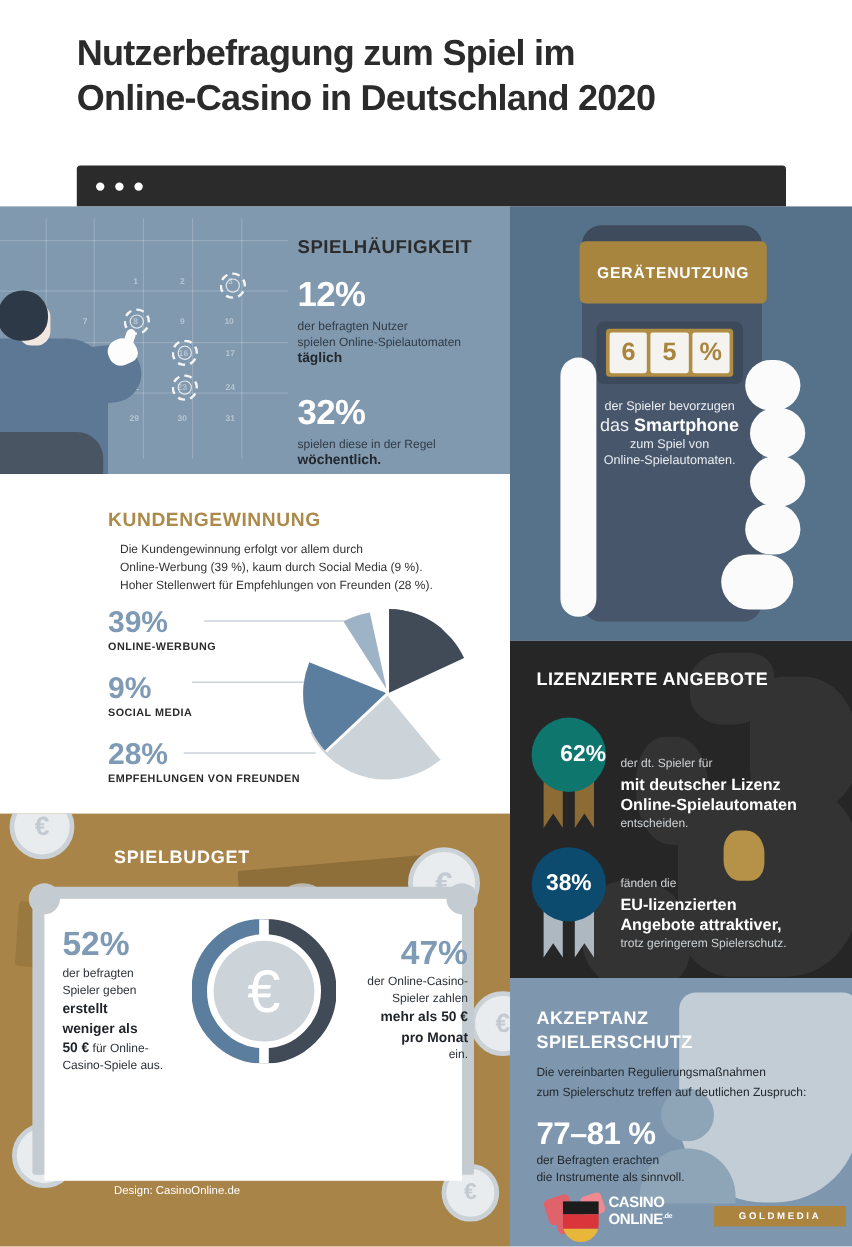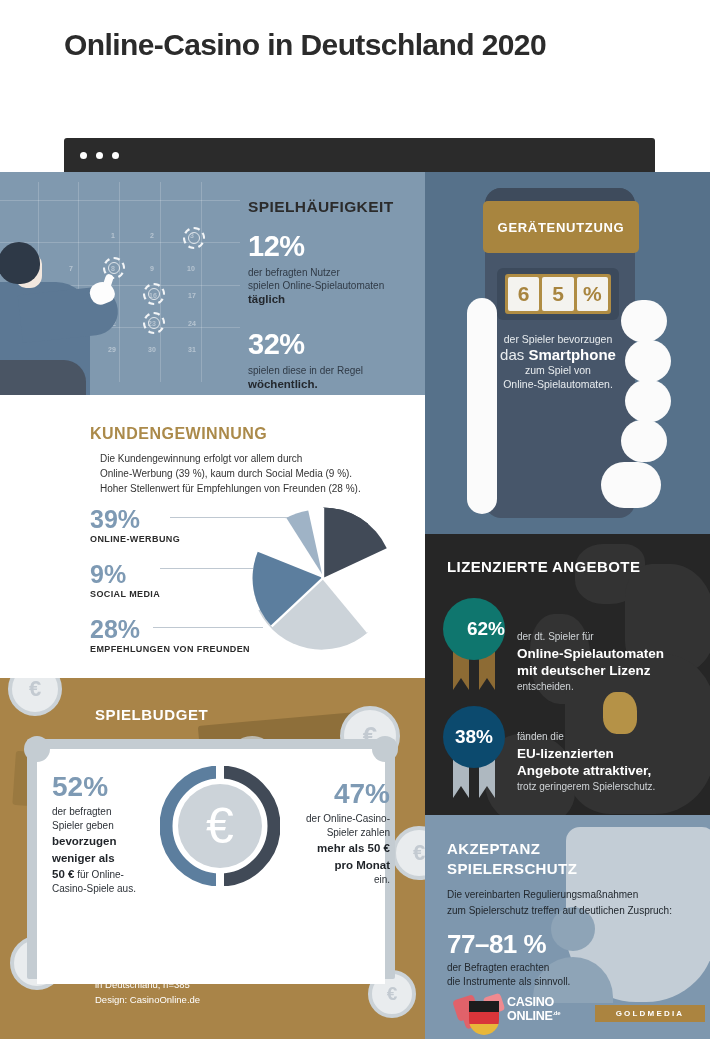"Nutzerbefragung zum Spiel im" span.ln { html: none -> <span>Nutzerbefragung zum Spiel im</span> }
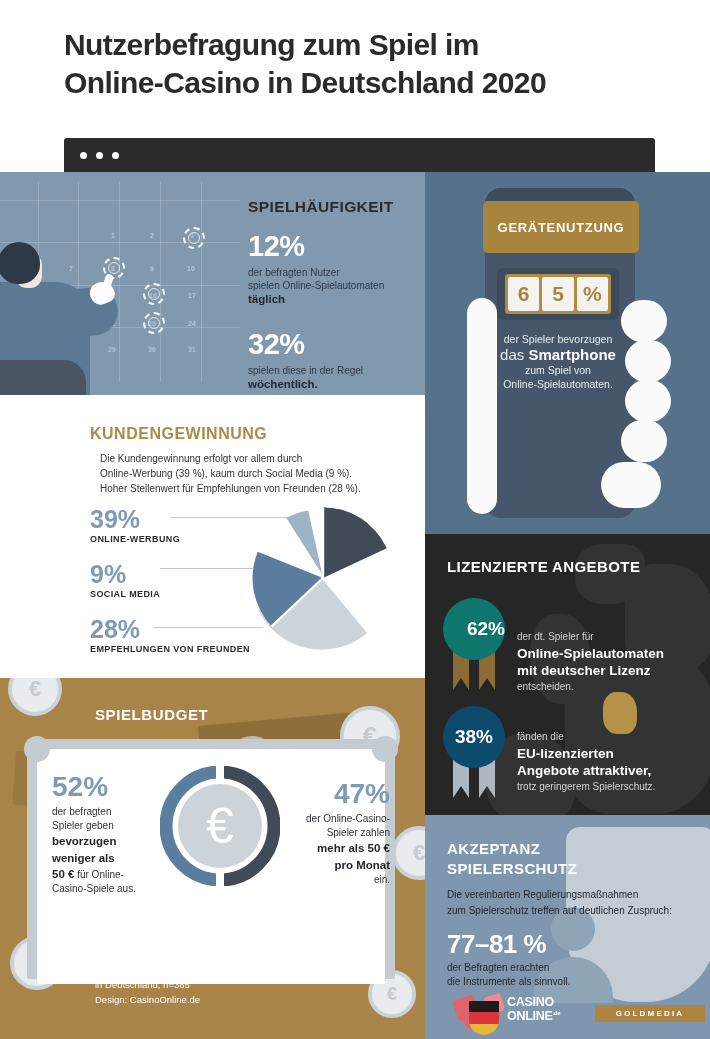"Online-Spielautomaten" b.bb { order: before "mit deutscher Lizenz" -> after "mit deutscher Lizenz" }
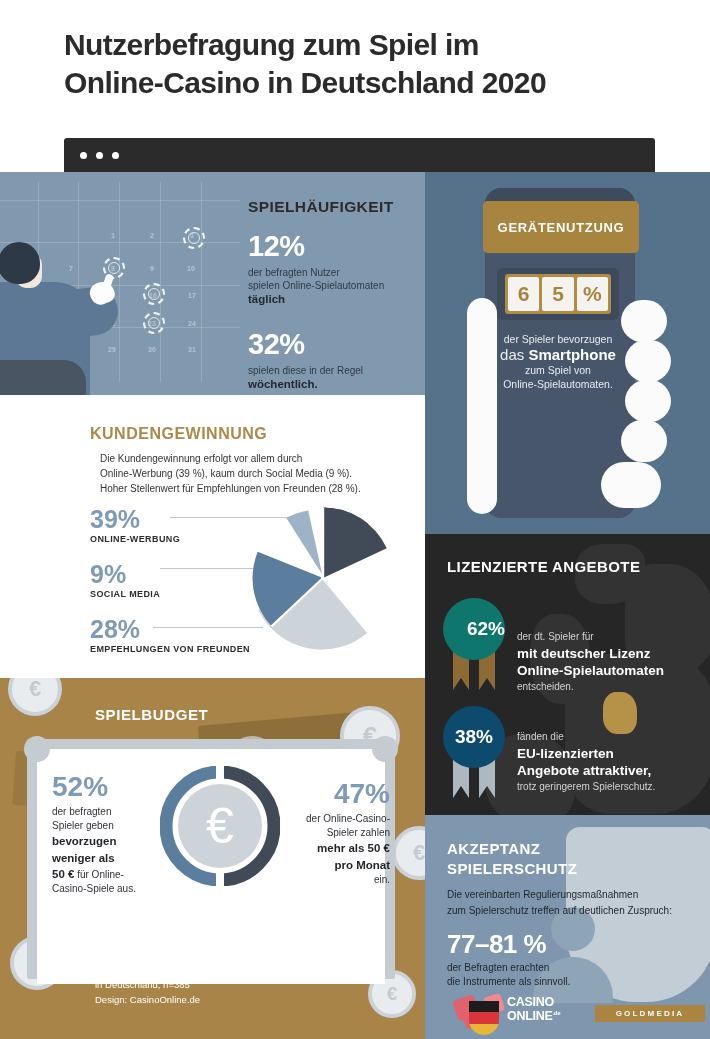"bevorzugen" b { text: bevorzugen -> erstellt }
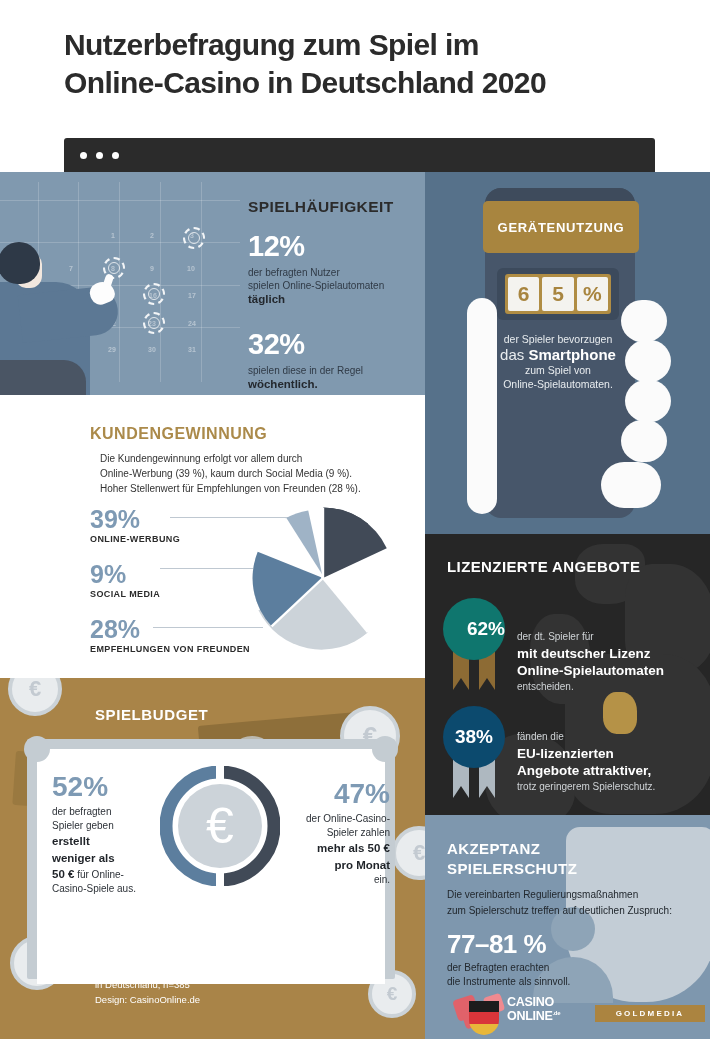"Design: CasinoOnline.de" .source { top: 257px -> 250px }
